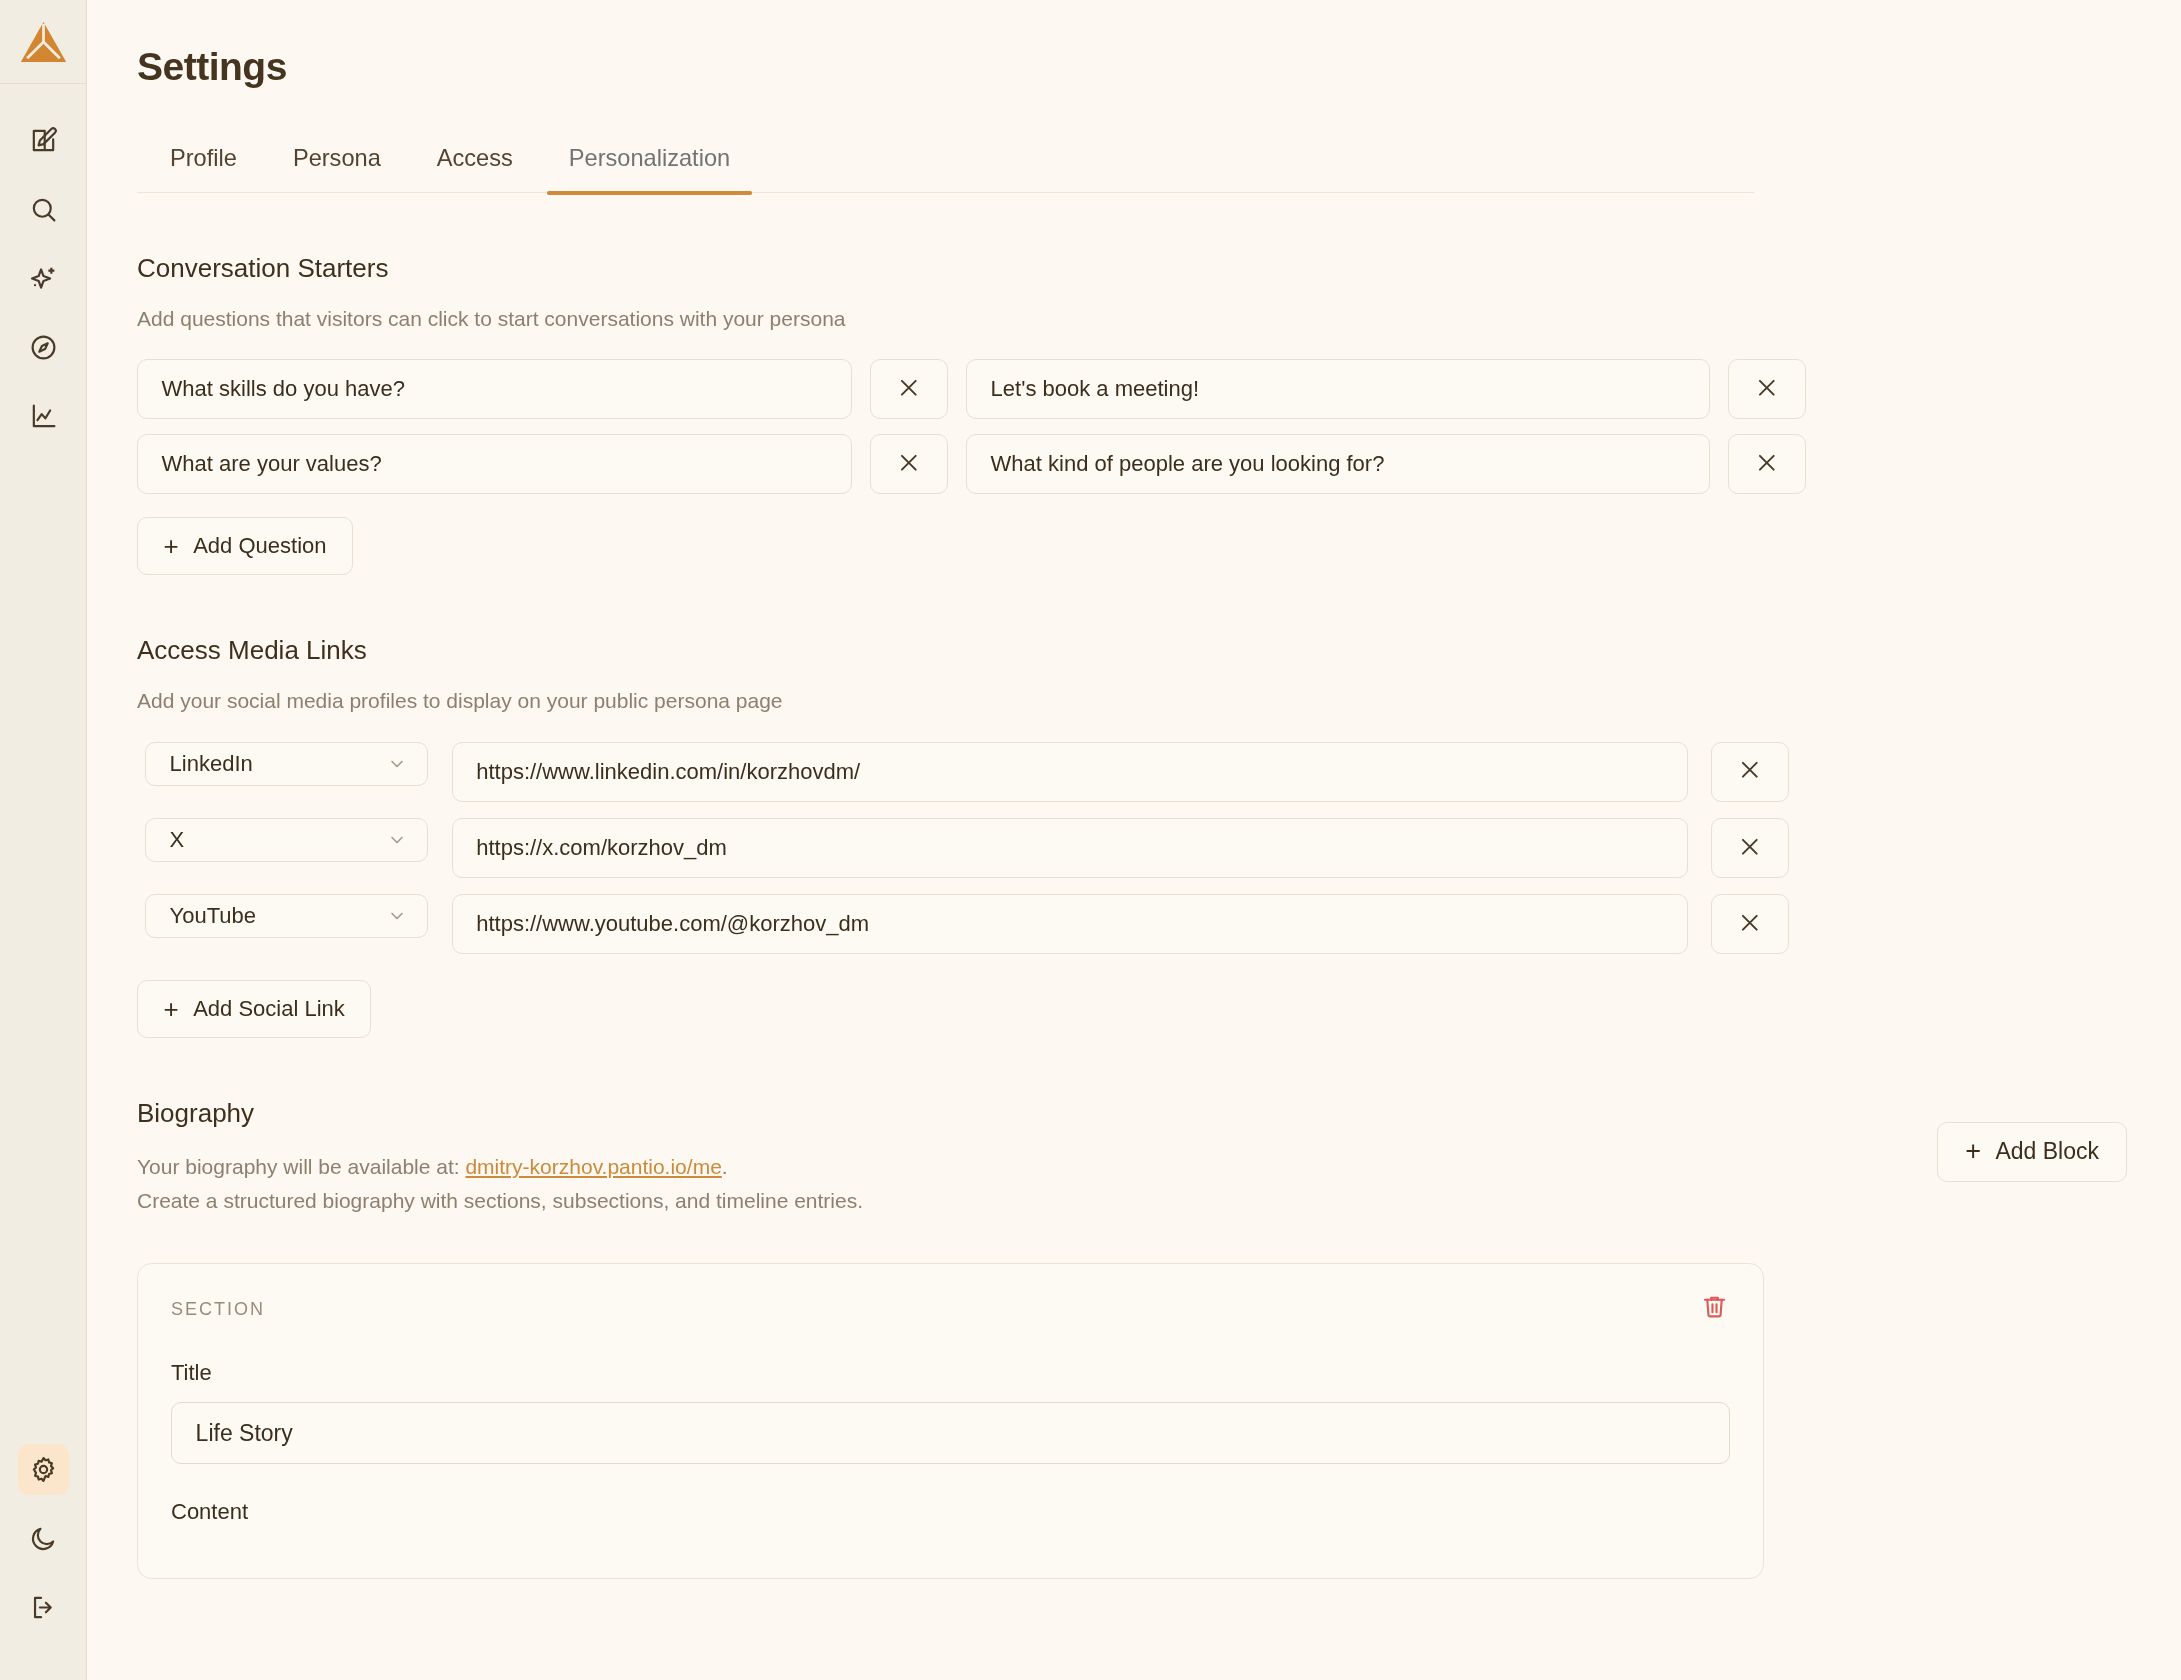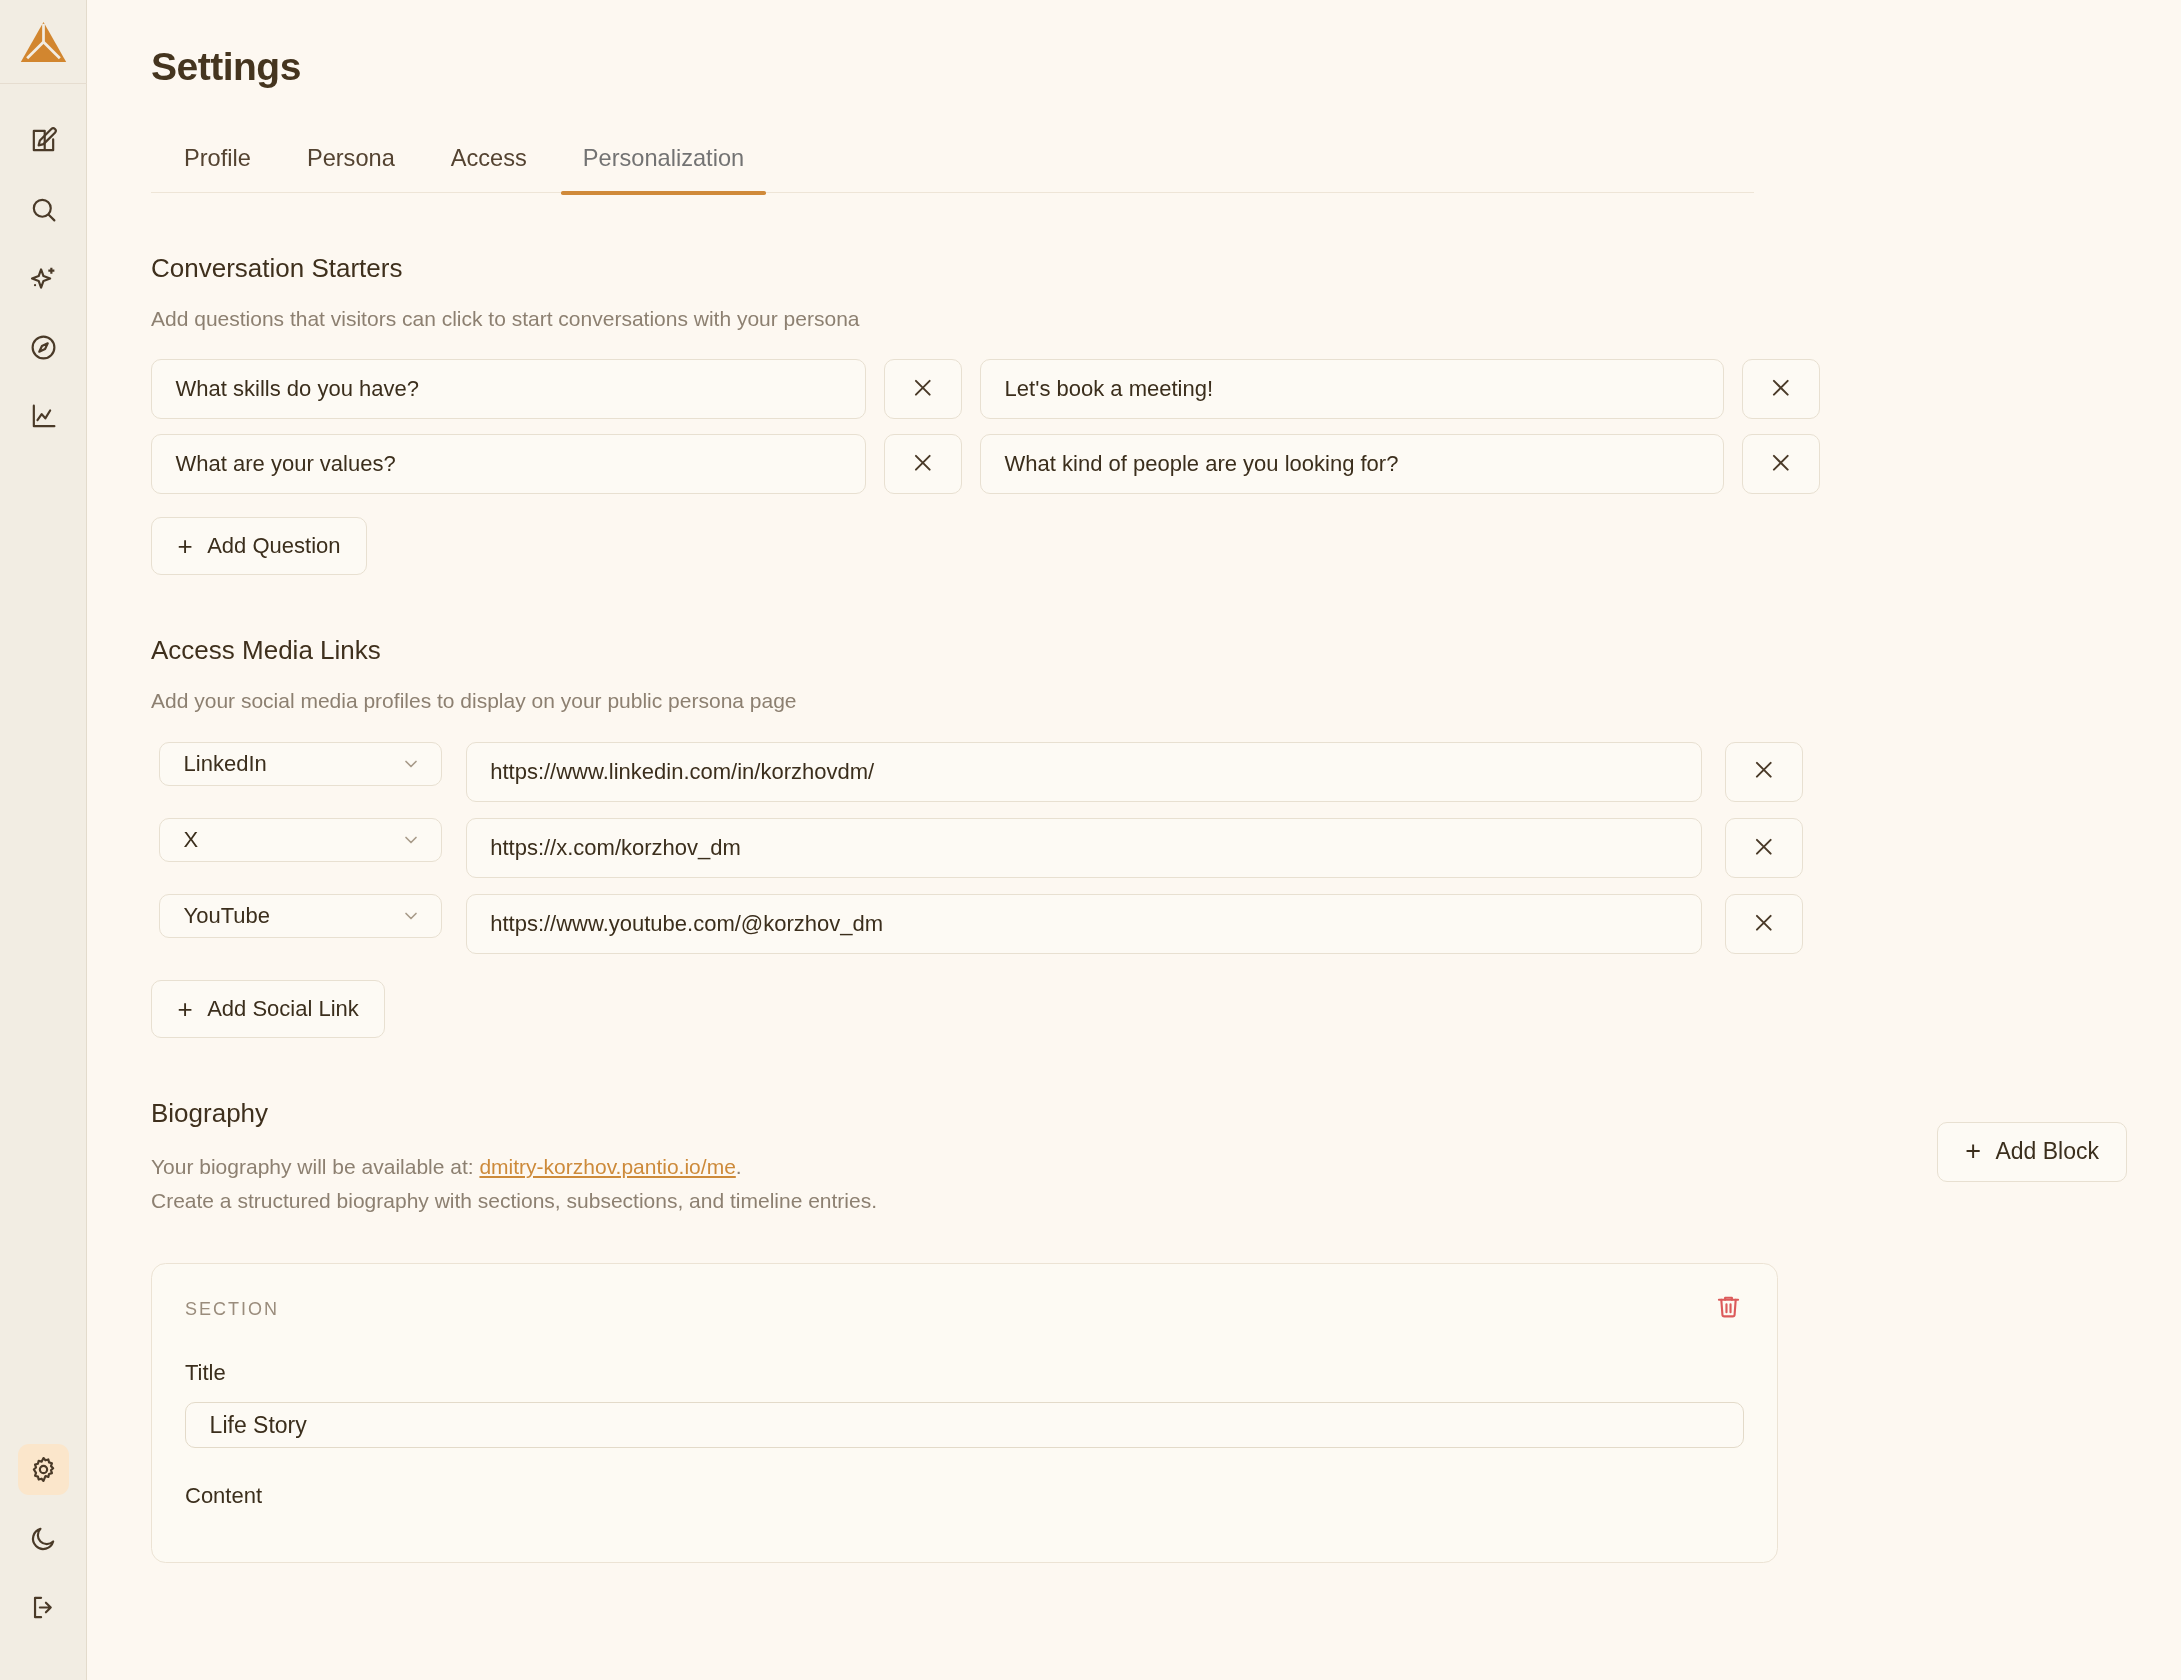"Settings" .content { padding-left: 64px -> 50px }
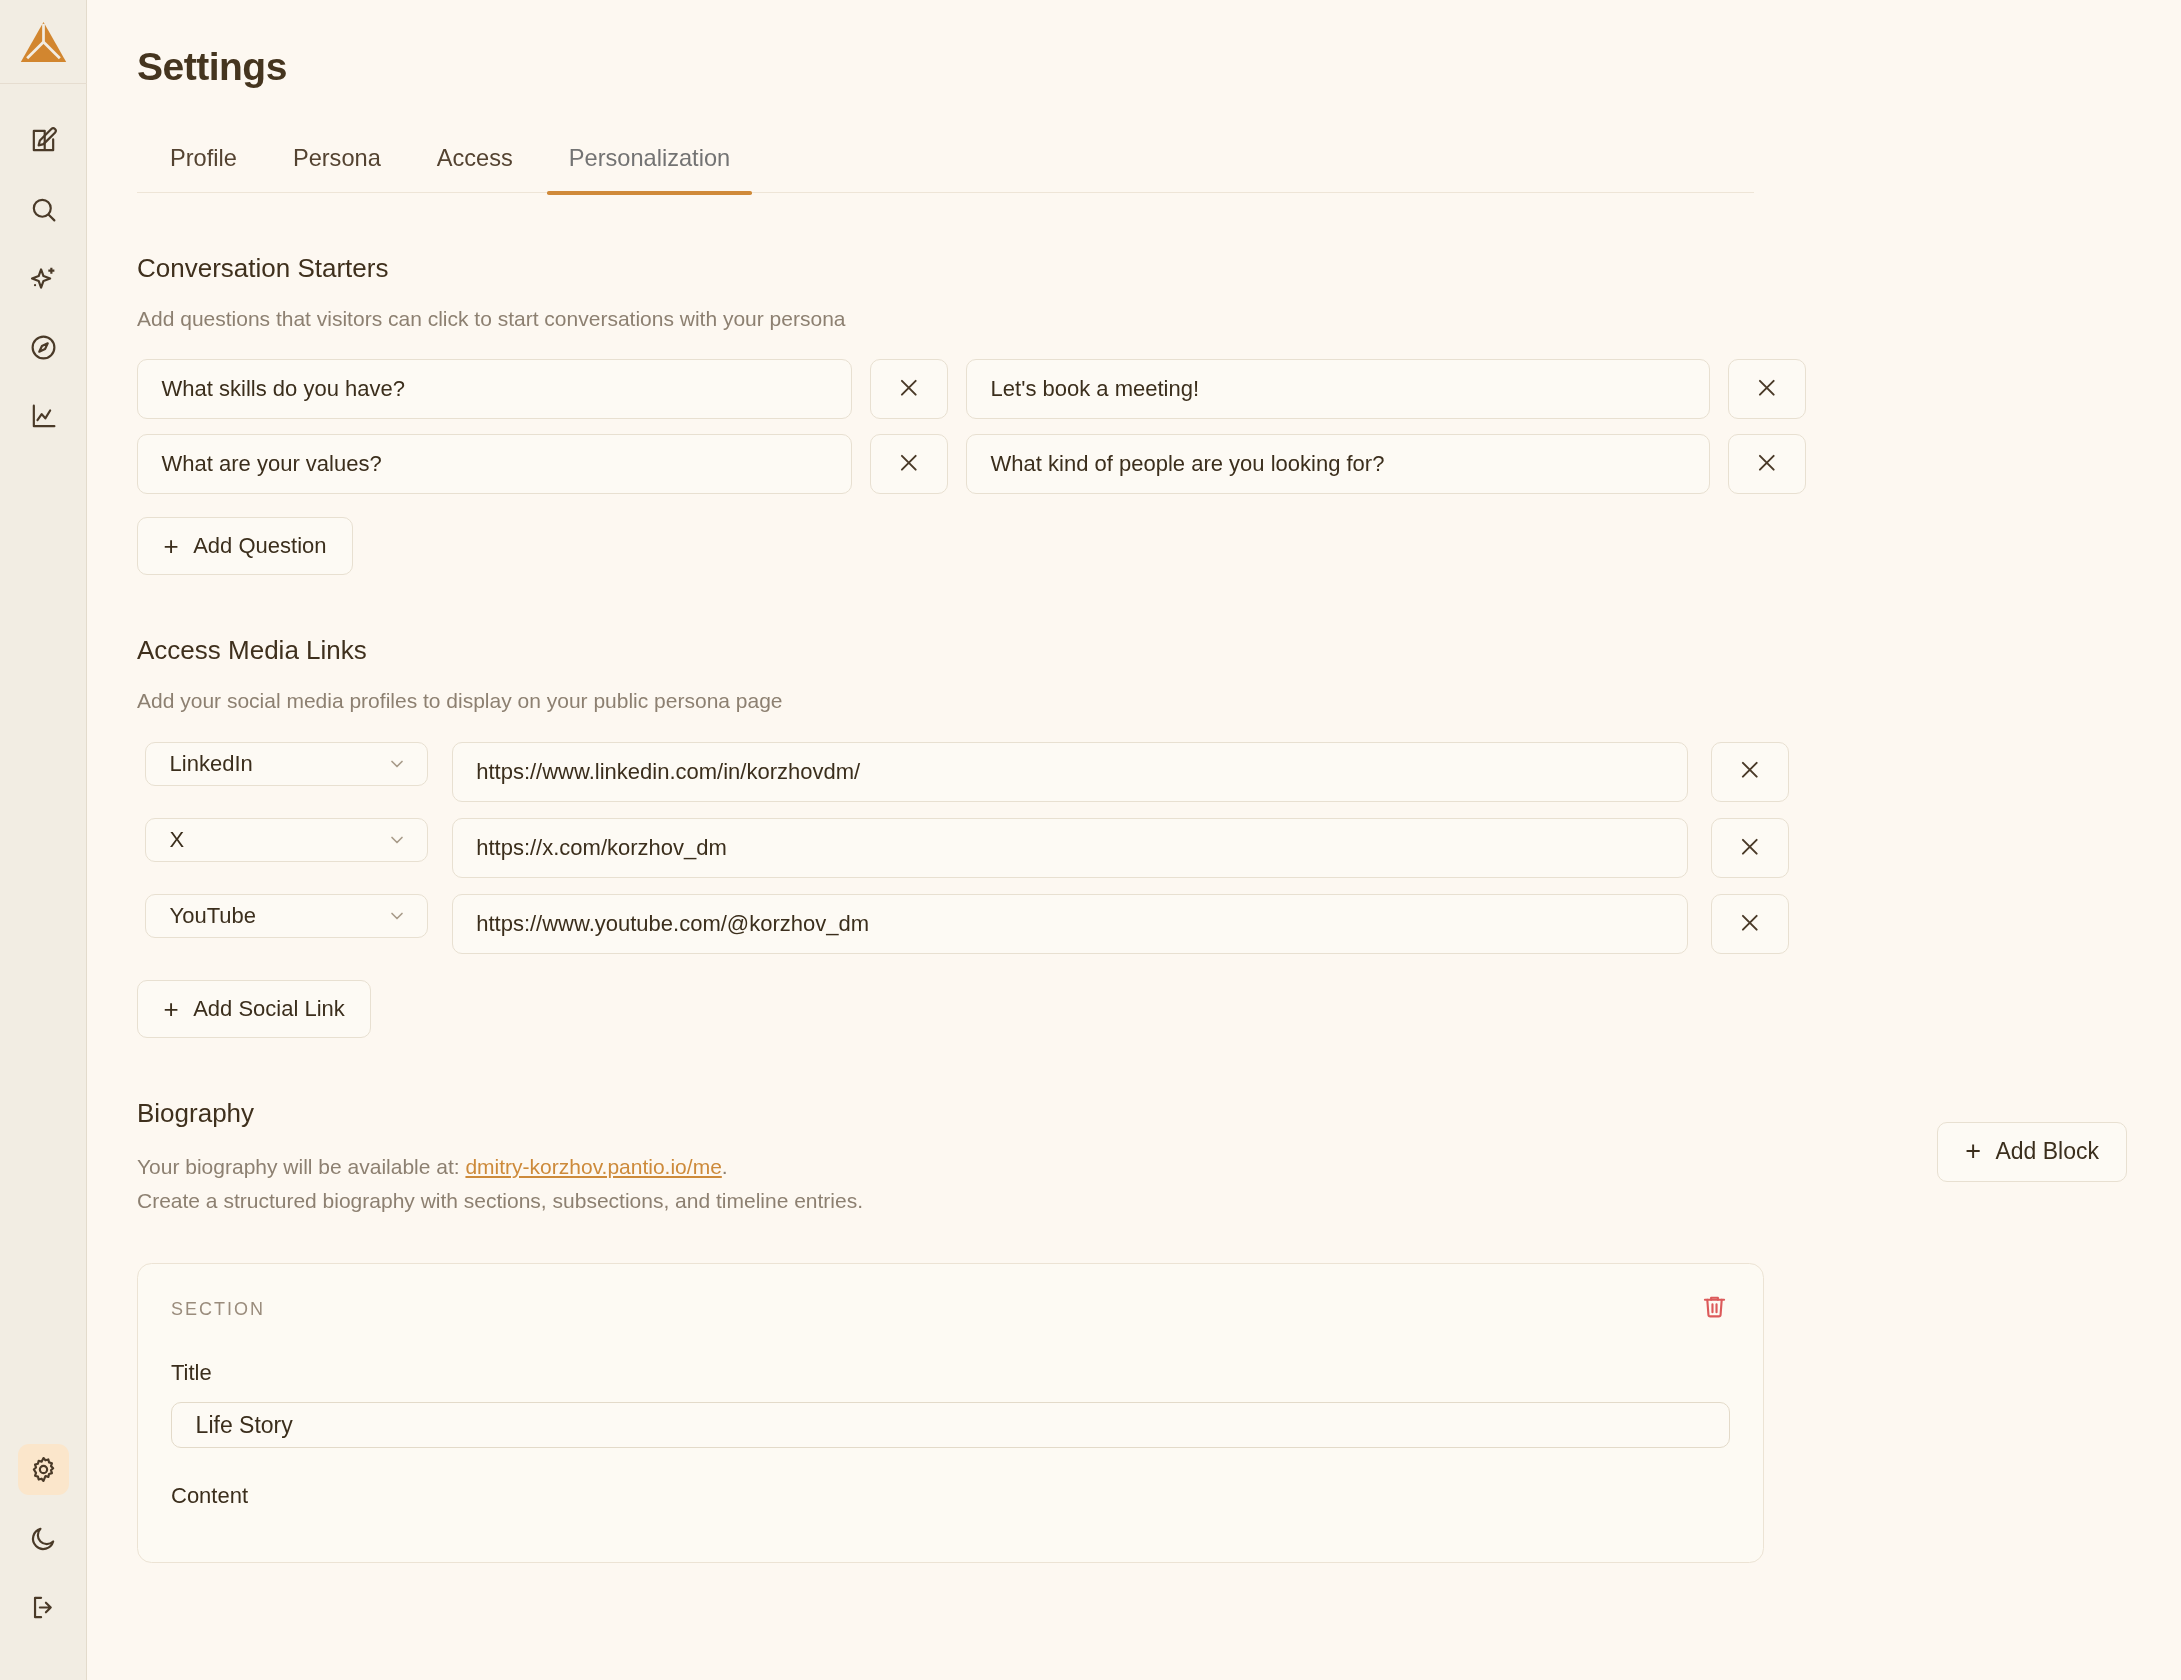"Life Story" .field-input { height: 46px -> 62px }
